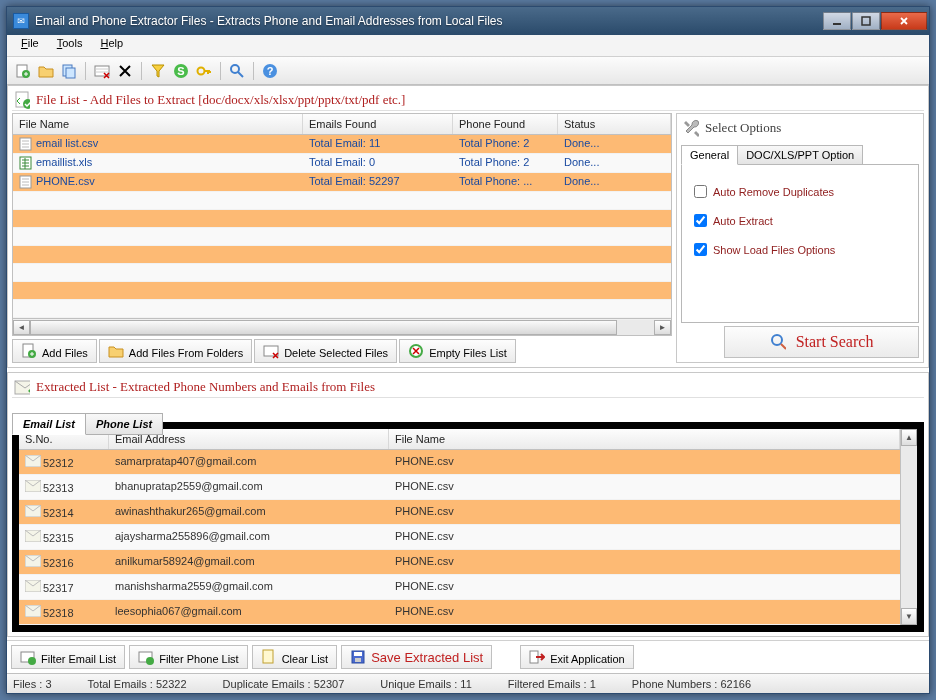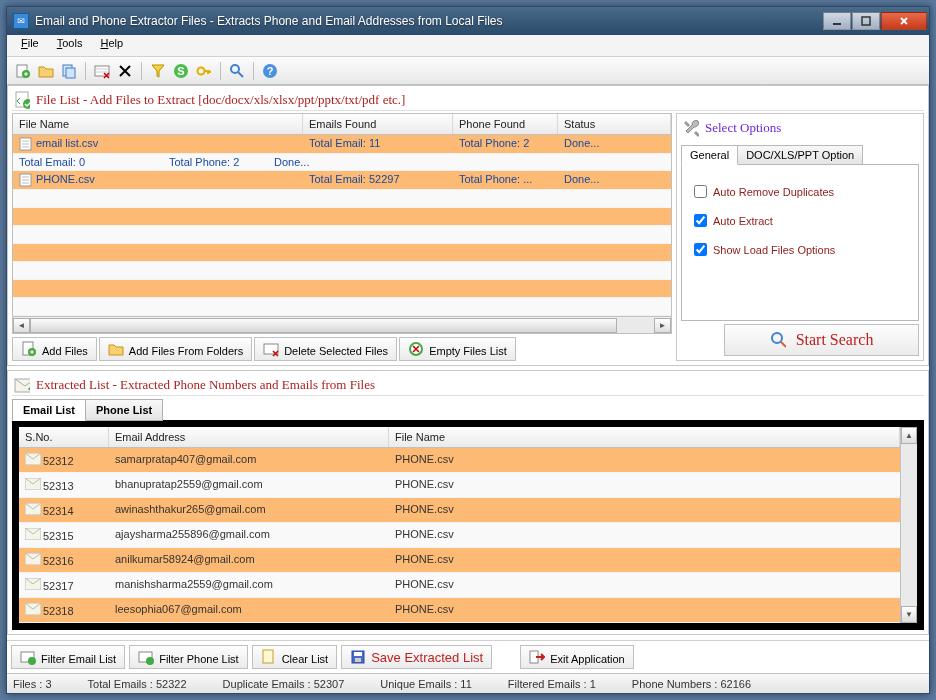"Select Options" .opt-header .title { color: #6d28d9 -> #404040 }
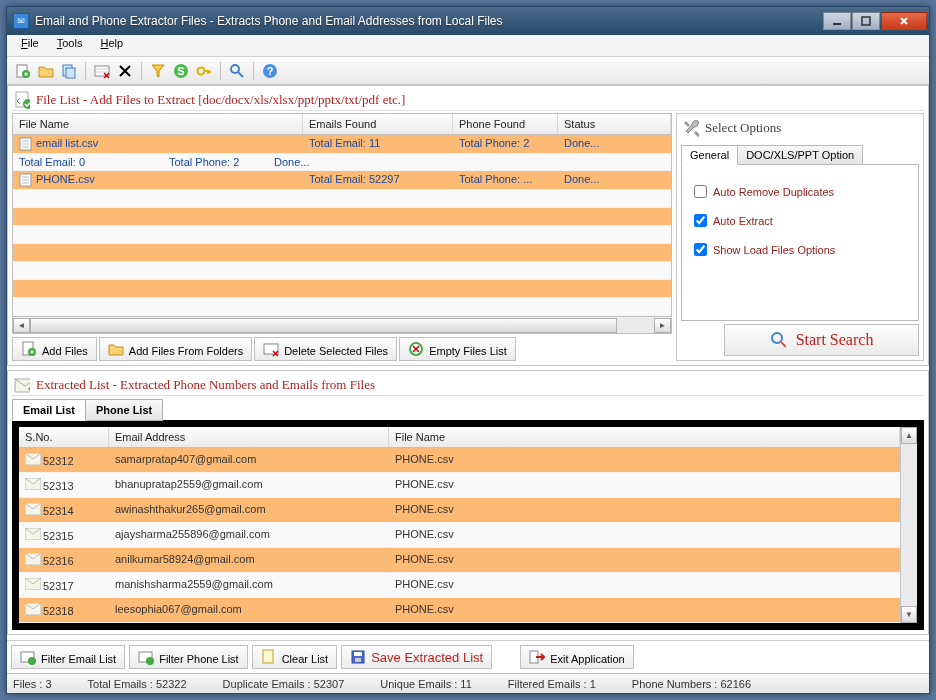"emaillist.xls" div { html: none -> <div><span><svg> <rect></rect> <path></path> </svg></span><span>emaillist.xls</span></div> }
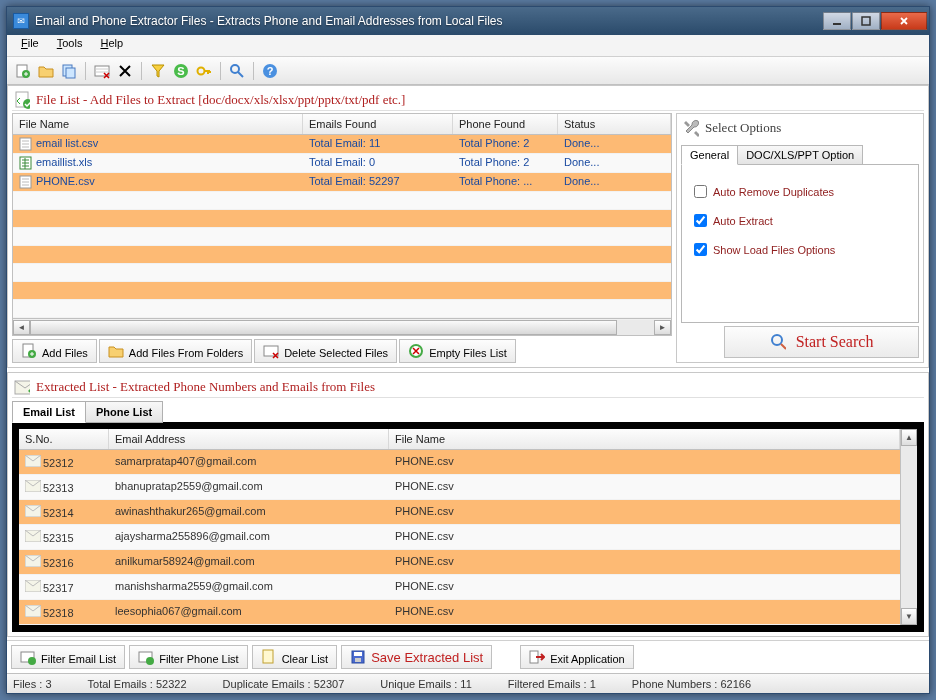"Email List" .ext-tab { font-style: none -> italic; top: 1px -> 13px }
